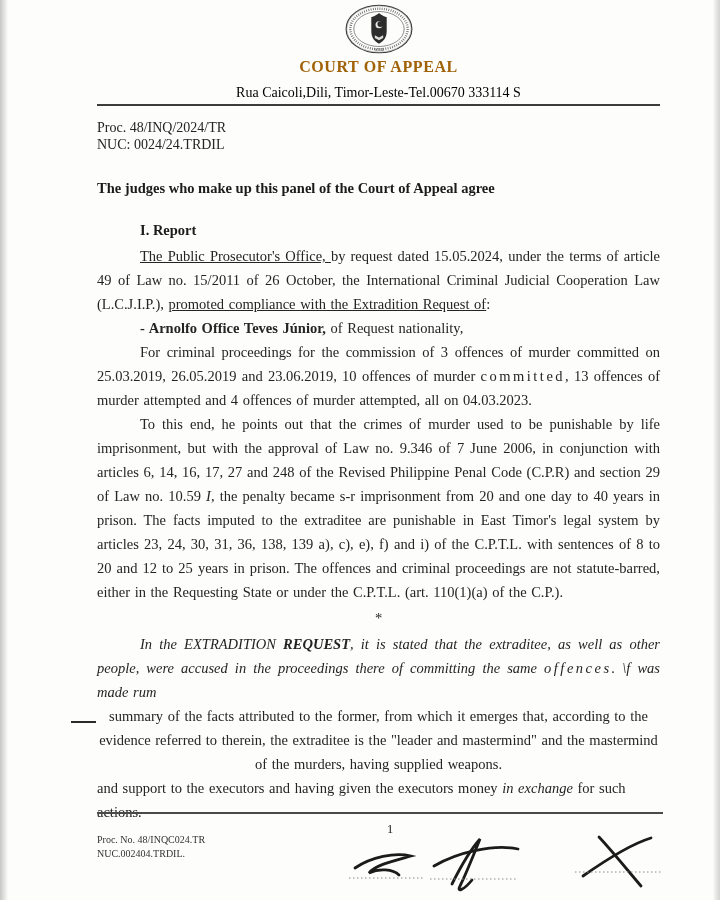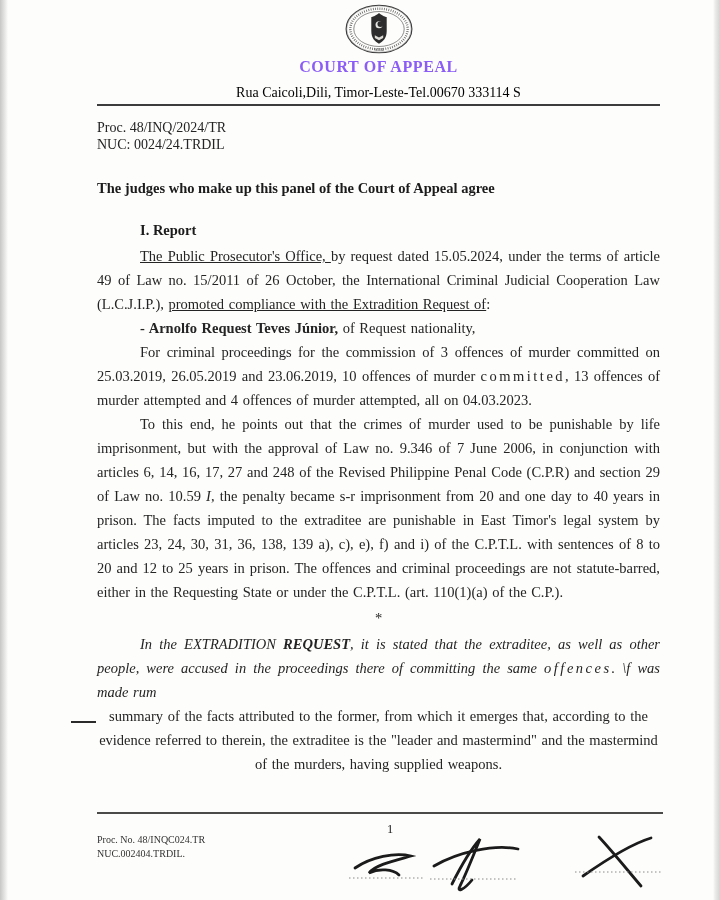"COURT OF APPEAL" .court-name { color: #8b5cf6 -> #a16207 }
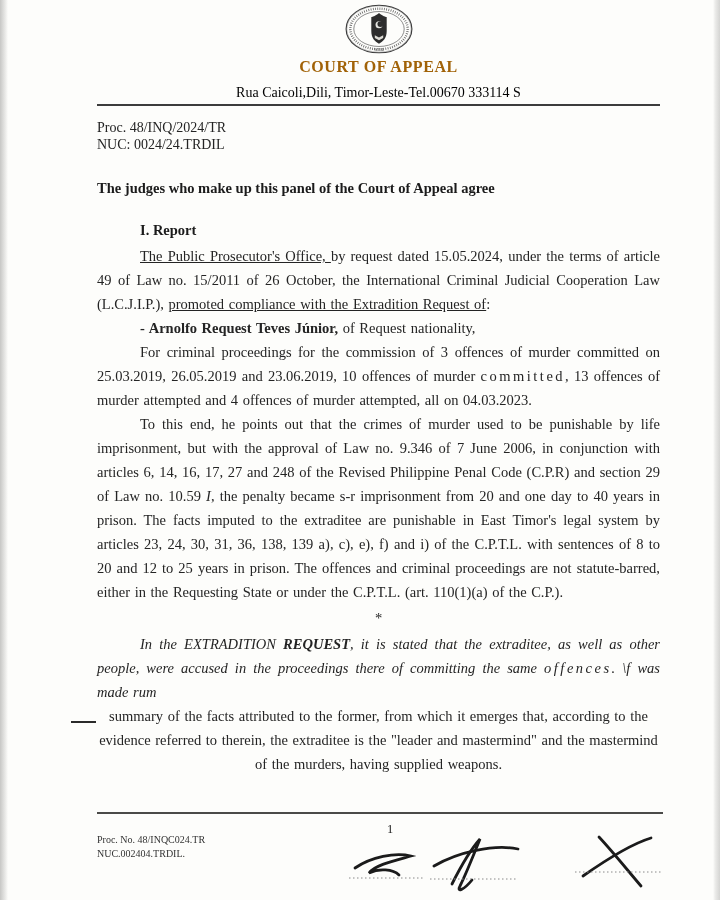"- Arnolfo Request Teves Júnior," span { text: Request -> Office }
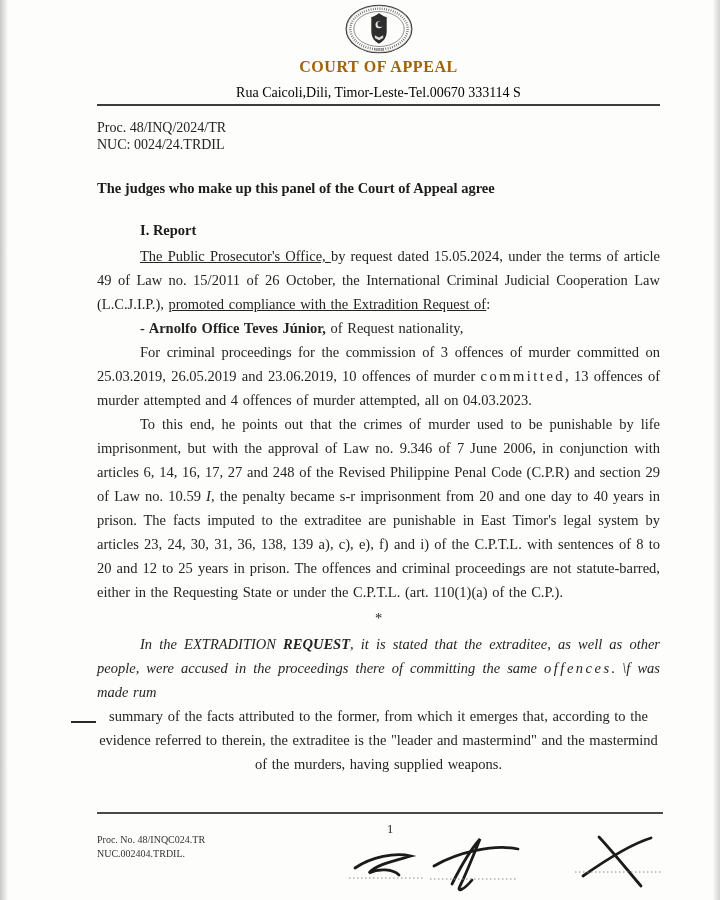"and support to the executors" p { html: none -> <p><span>and support to the executors and having given the executors money </span><span>in exchange</span><span> for such actions.</span></p> }
